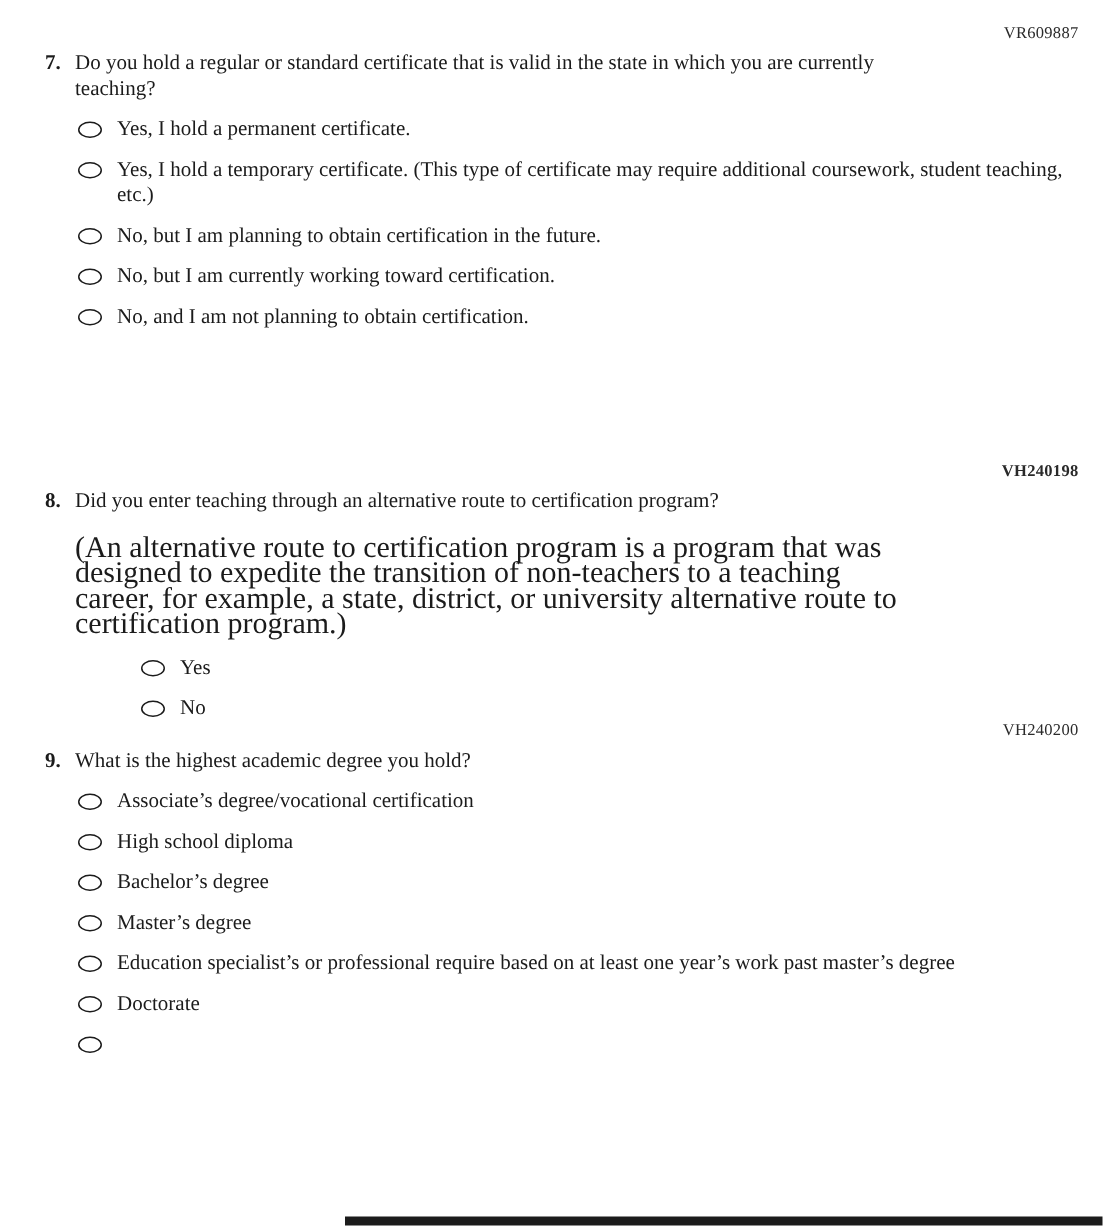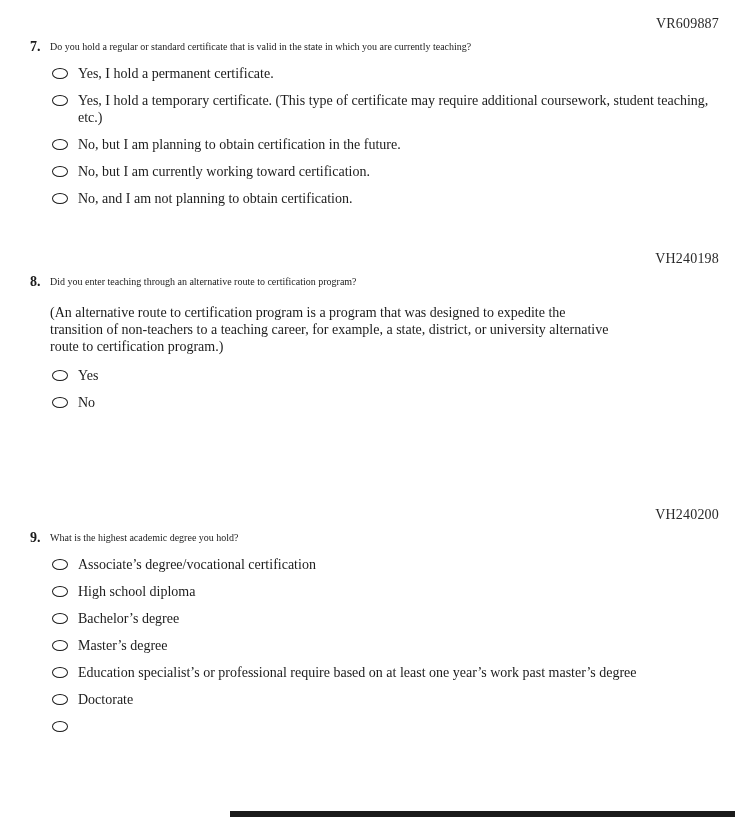"VR609887" .code { font-size: 14px -> 11px }
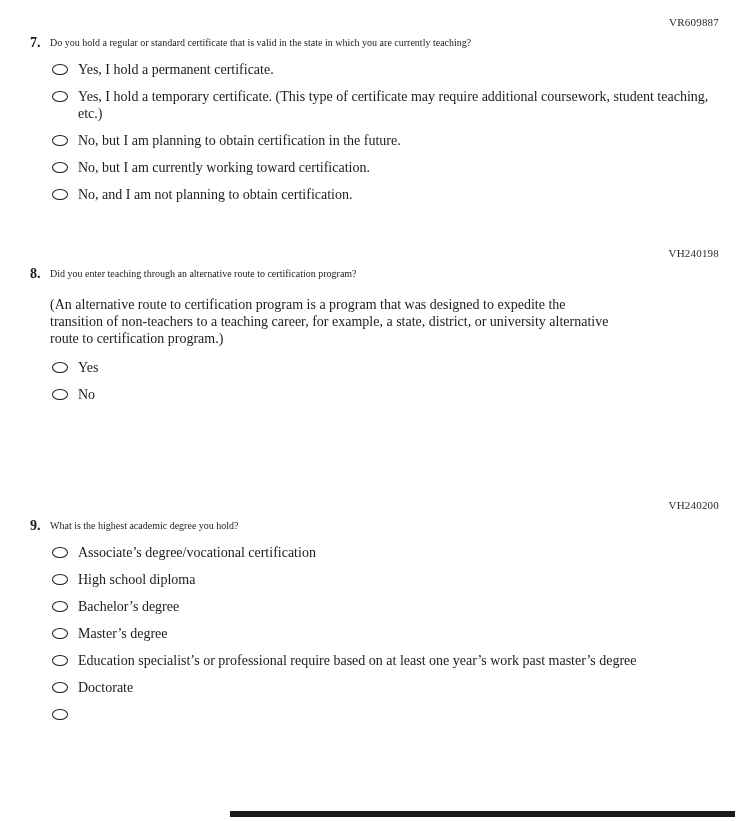"Do you hold a regular" .q-text { font-size: 10px -> 14px }
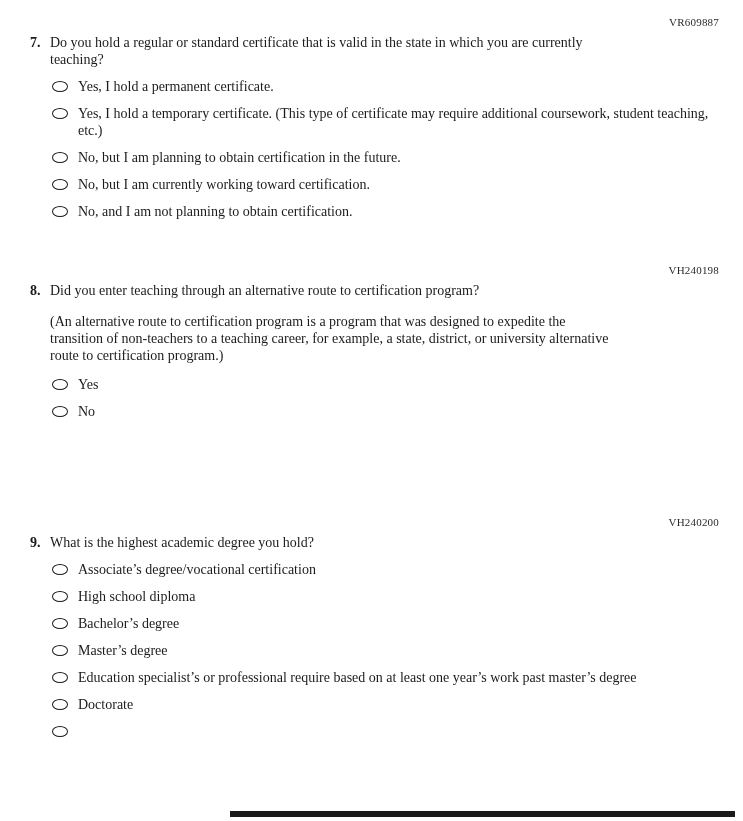"VH240198" .code-2 { font-weight: none -> bold; margin-top: 44px -> 88px }
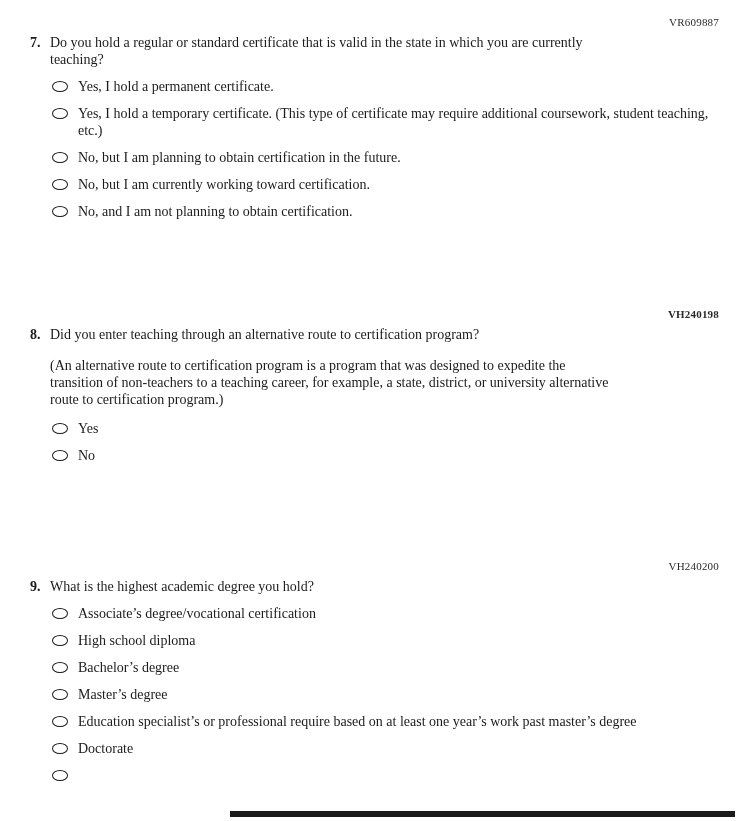"(An alternative route to certification" .intro { font-size: 14px -> 20px }
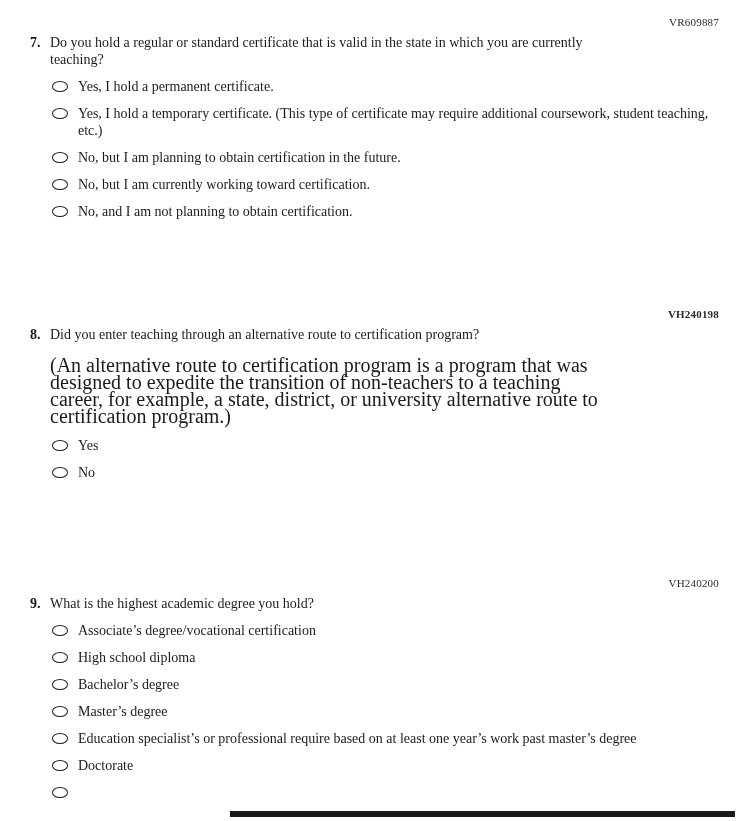"Yes" .options-q8 { margin-left: none -> 42px }
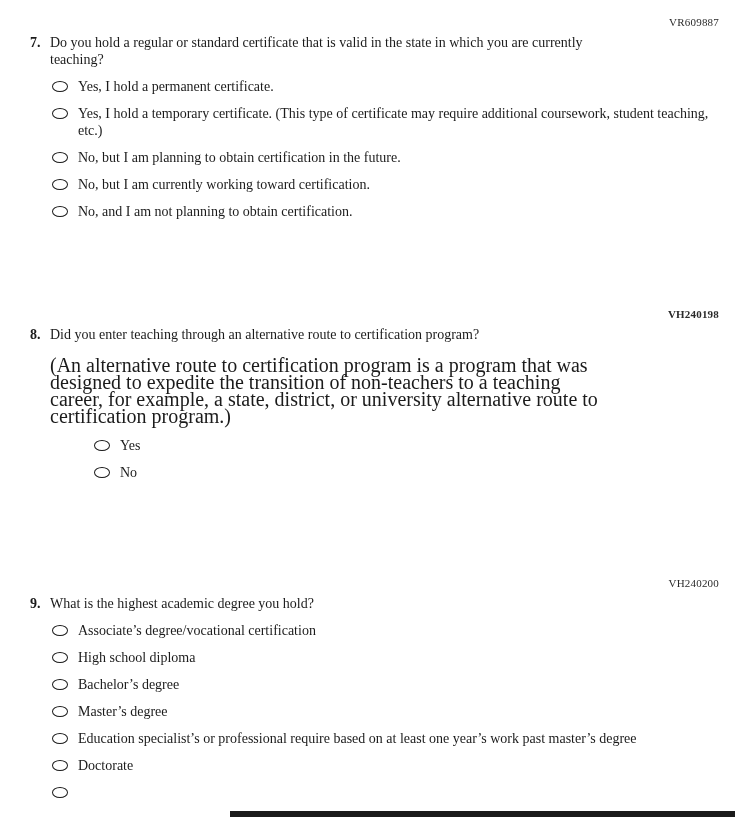"VH240200" .code-3 { margin-top: 96px -> none }
